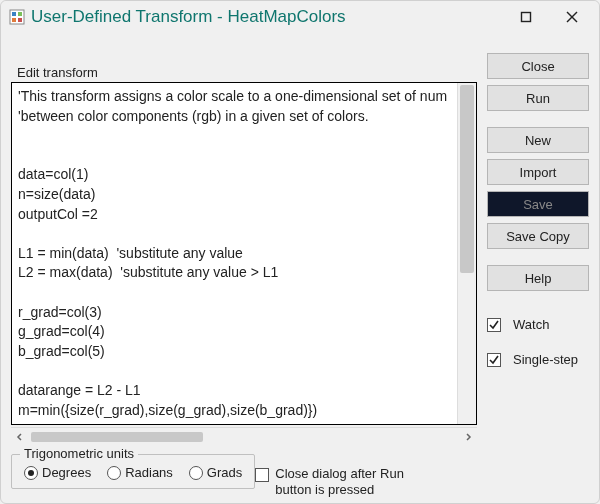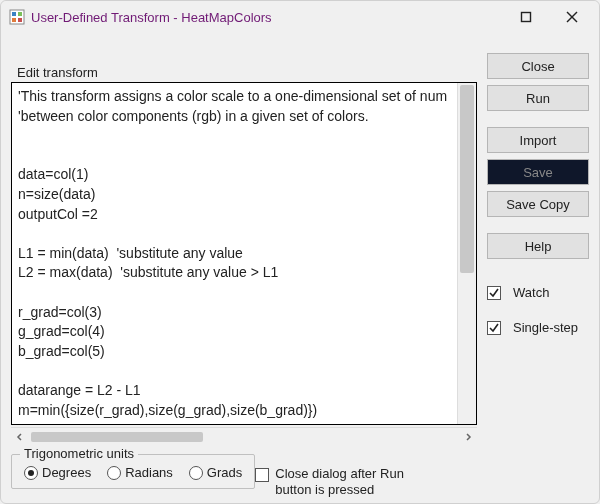"User-Defined Transform - HeatMapColors" .titlebar .title { color: #701a75 -> #0f766e; font-size: 13px -> 17px }
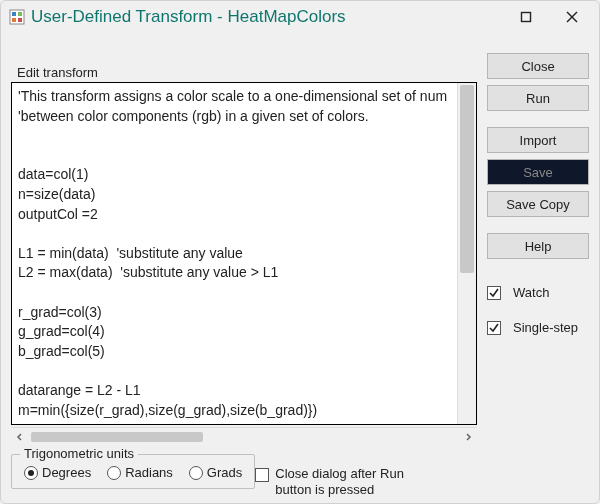"New" button.btn { html: none -> <button>New</button> }
